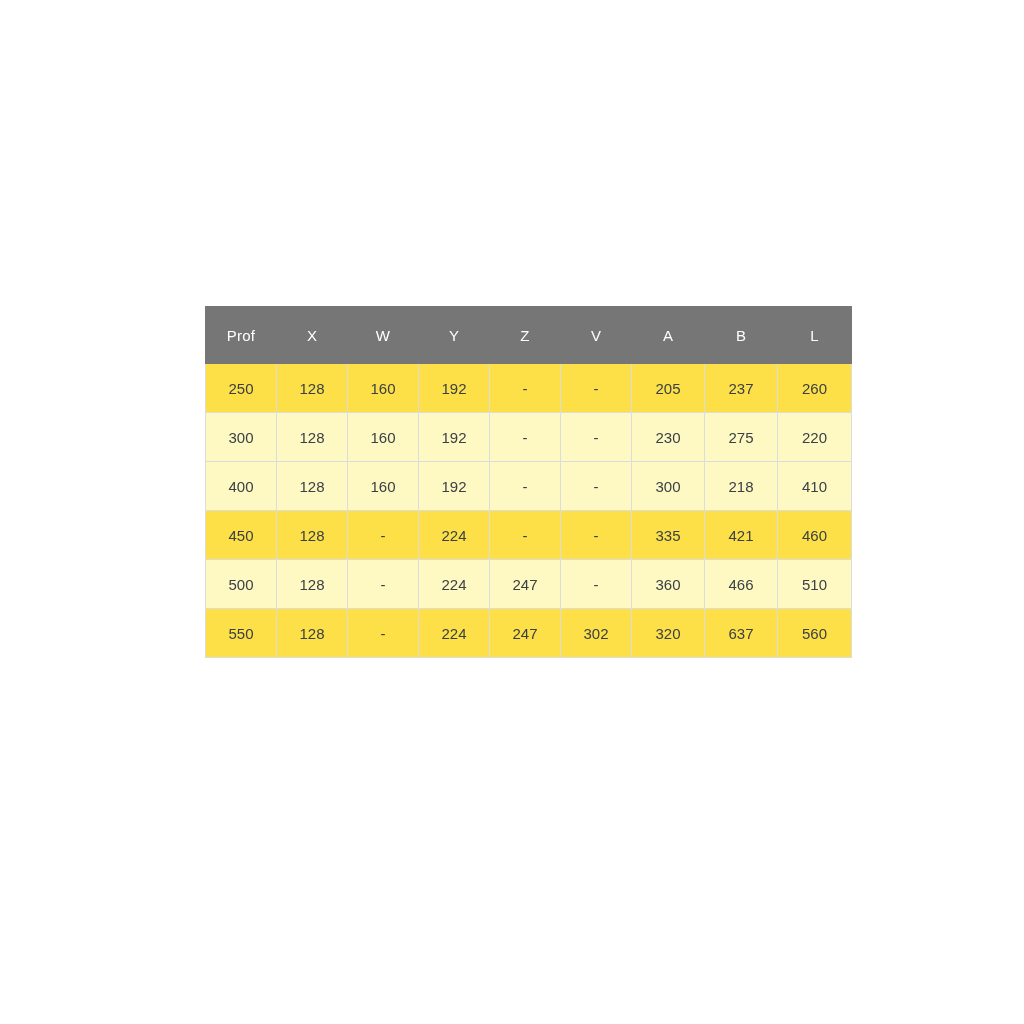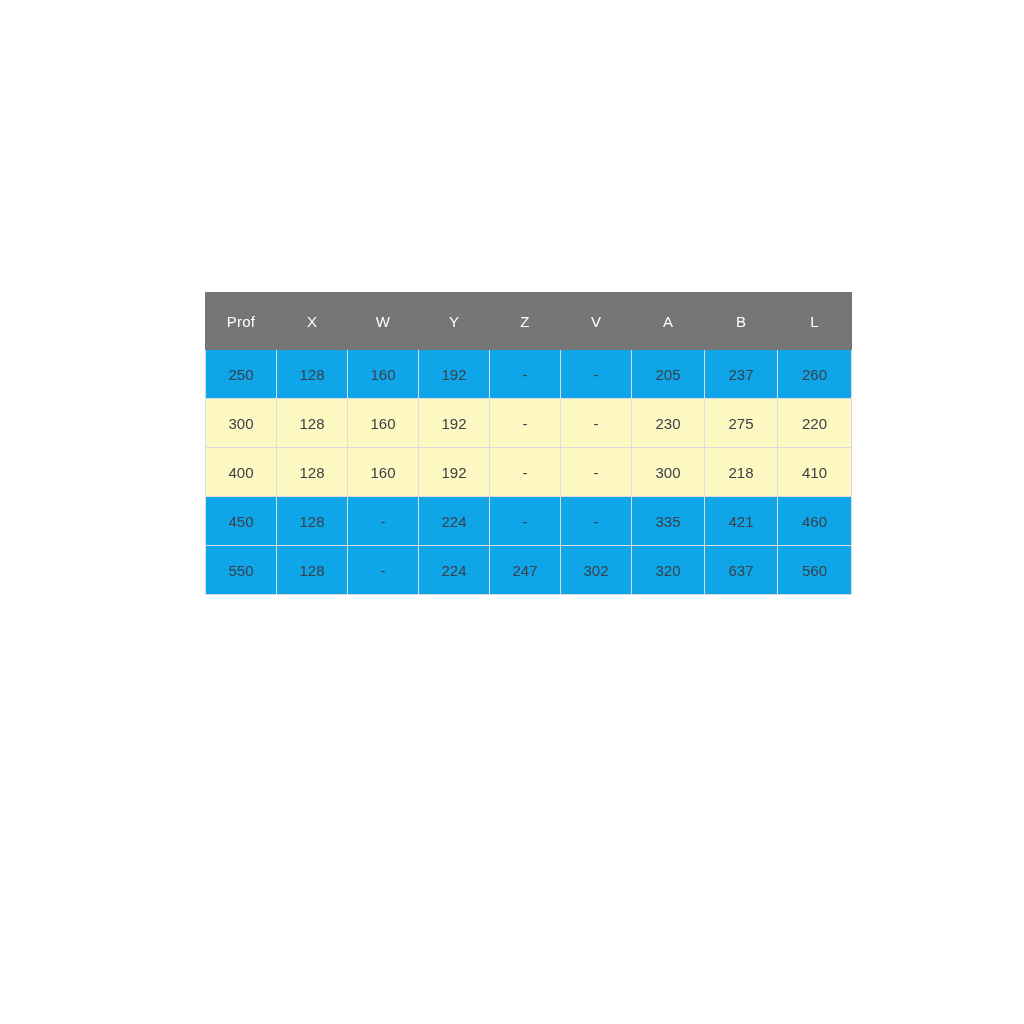"Prof" #table-wrap { top: 292px -> 306px }
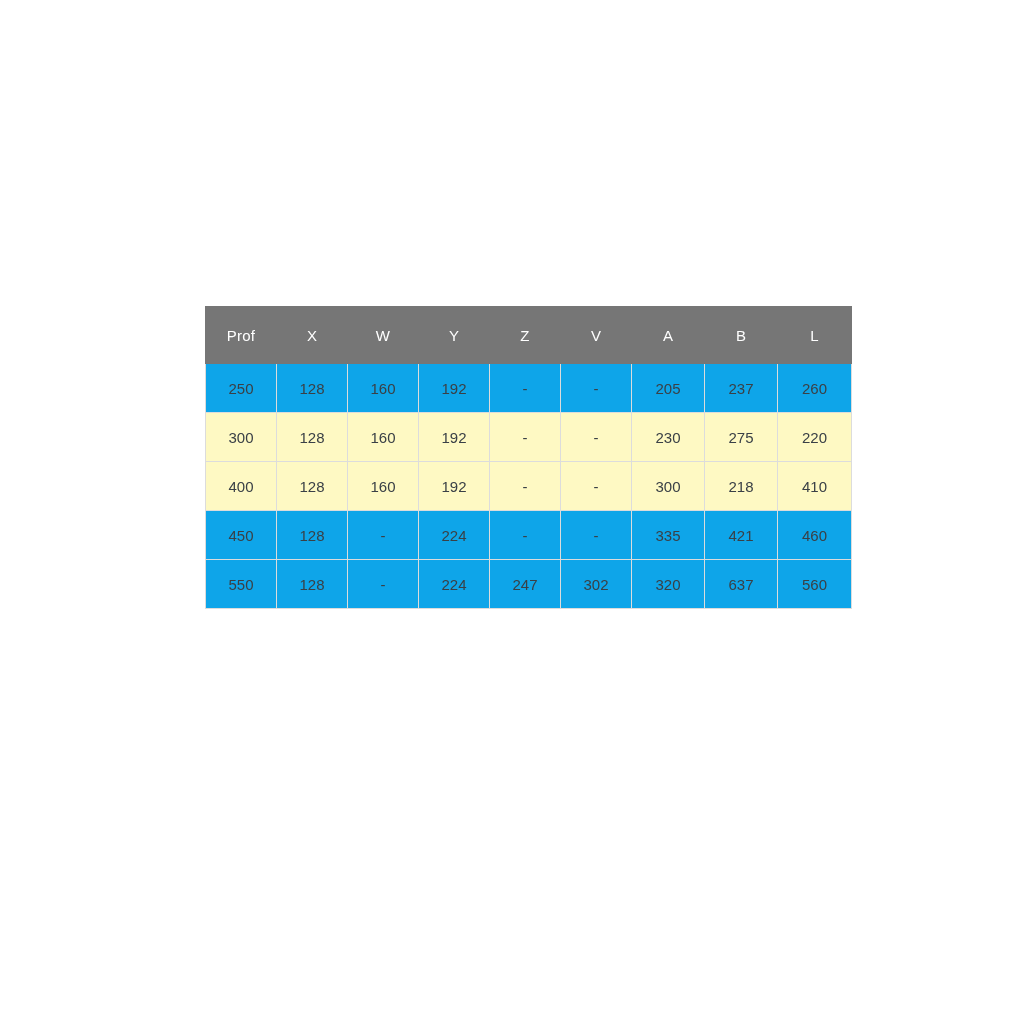"250" table.spec-table tbody tr.row-odd td { background: #0ea5e9 -> #fde047 }
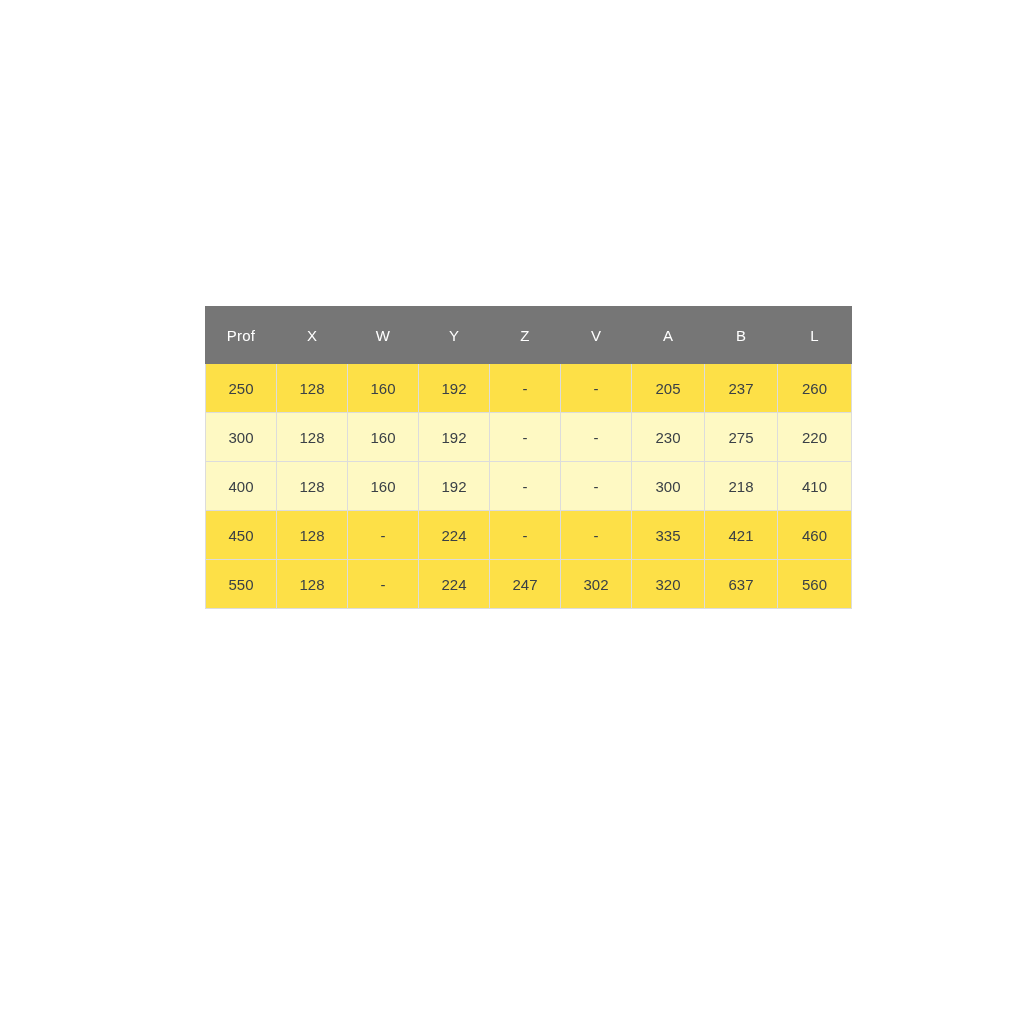"500" tr.row-even { html: none -> <tr> <td>500</td> <td>128</td> <td>-</td> <td>224</td> <td>247</td> <td>-</td> <td>360</td> <td>466</td> <td>510</td> </tr> }
